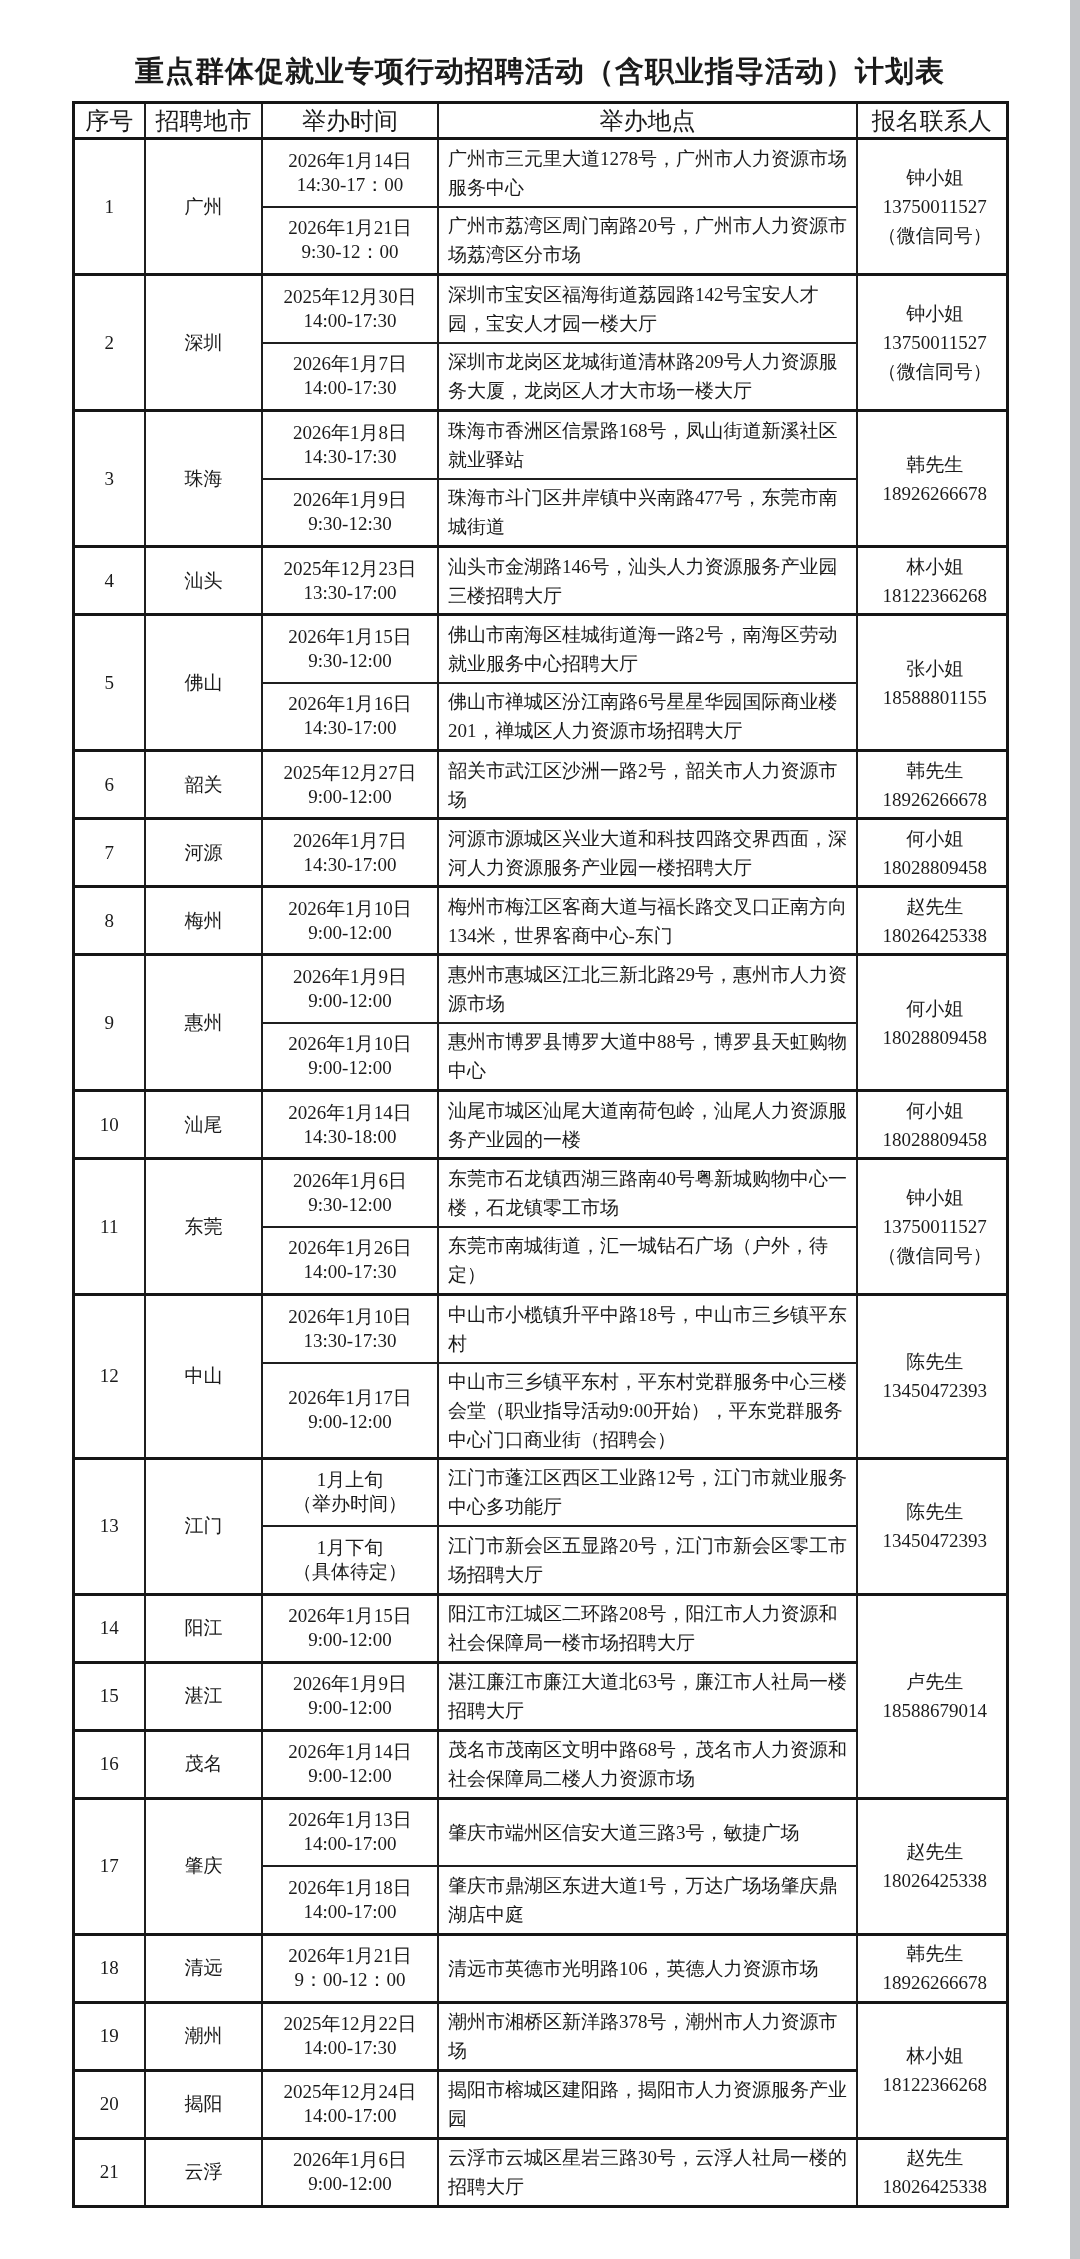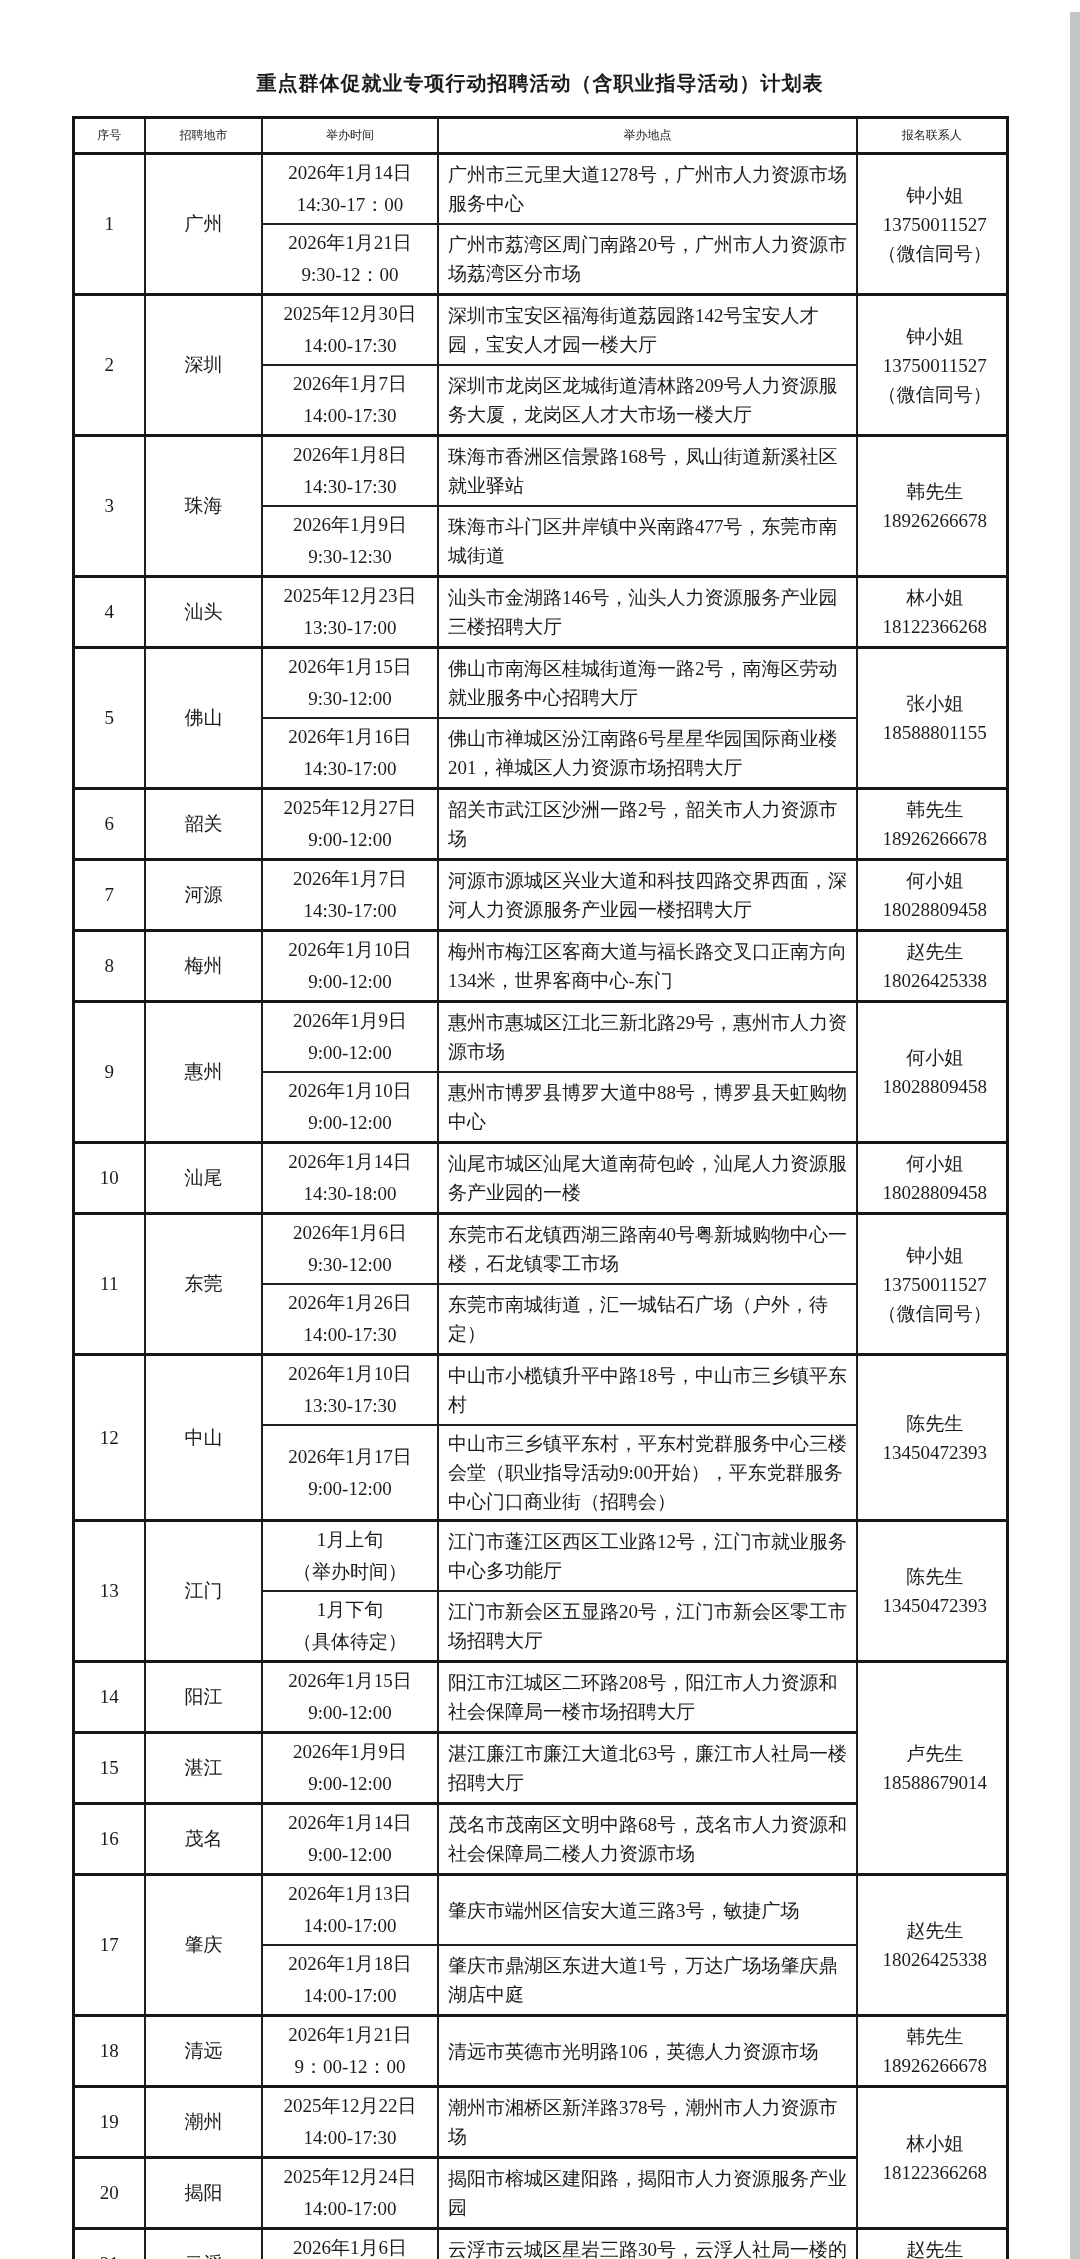"重点群体促就业专项行动招聘活动（含职业指导活动）计划表" .title { font-size: 20px -> 29px; margin: 12px -> 0 }
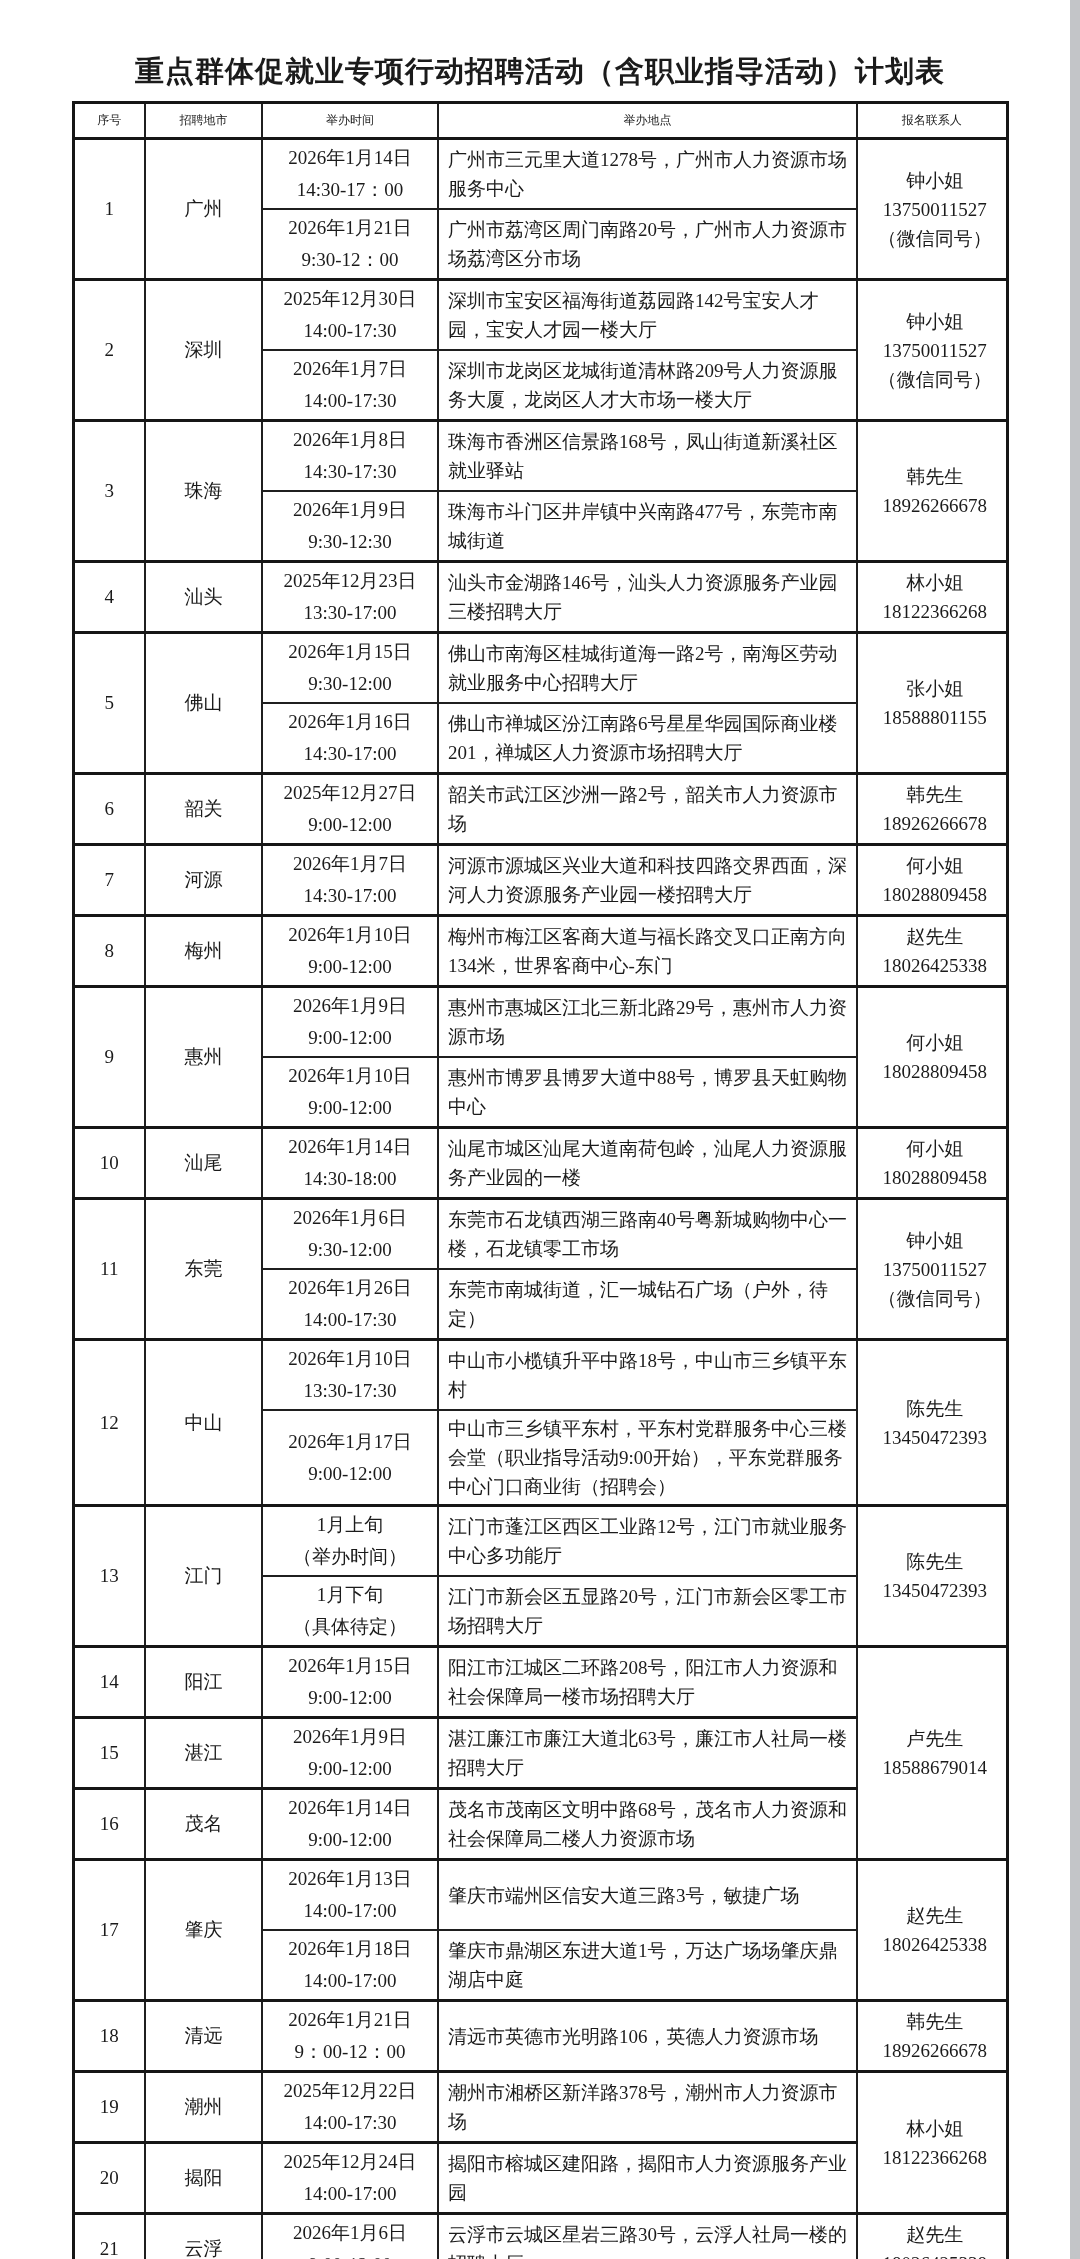"序号" th { font-size: 12px -> 24px }
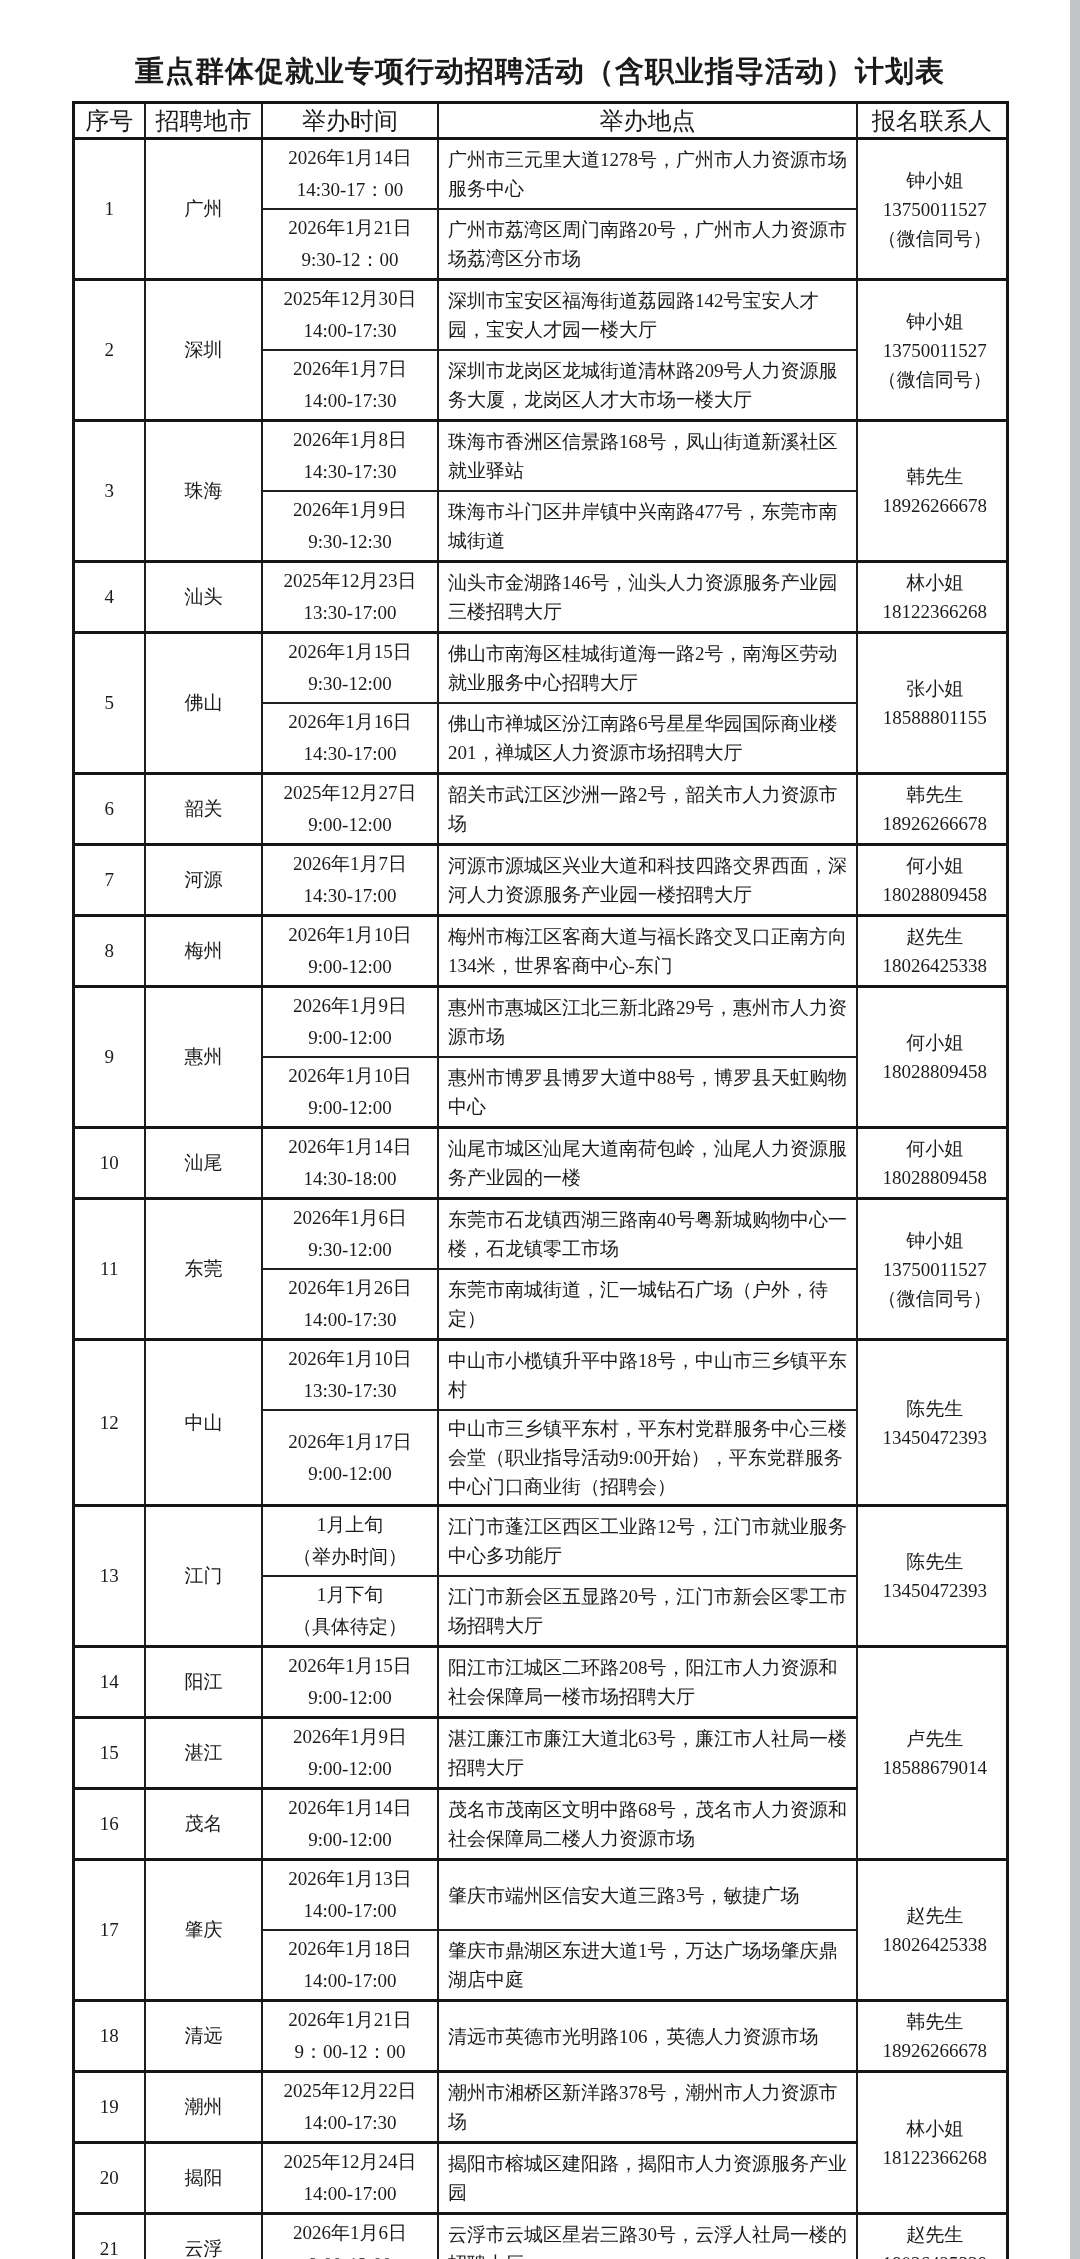"2026年1月14日" td.time { line-height: 32px -> 24px }
